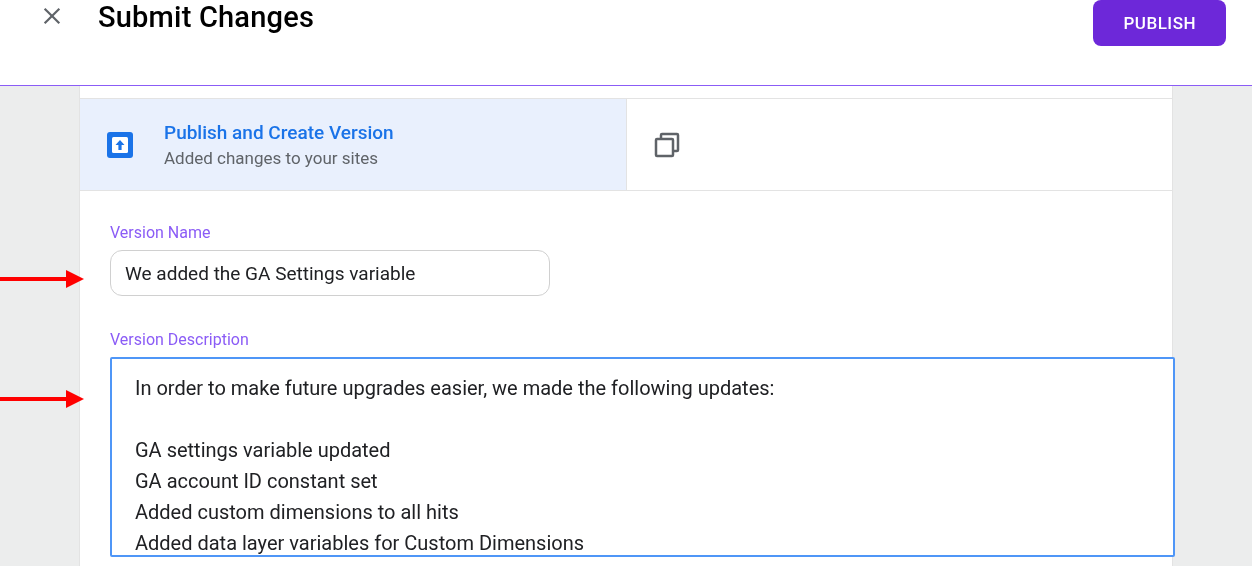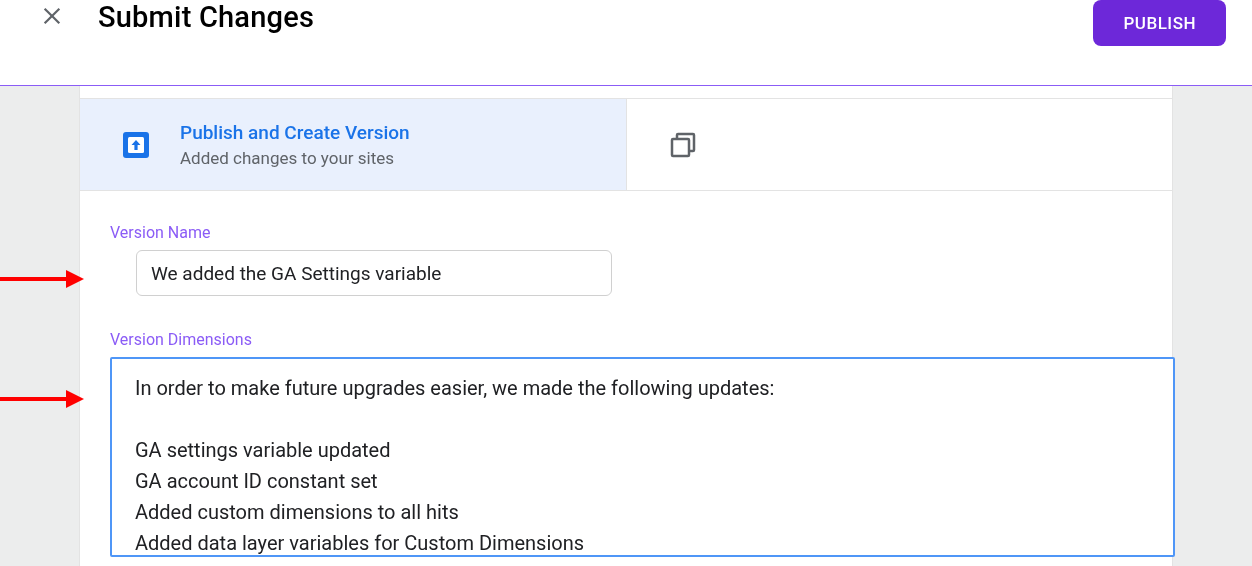"Publish and Create Version" .tab { padding: 22px 40px -> 22px 24px }
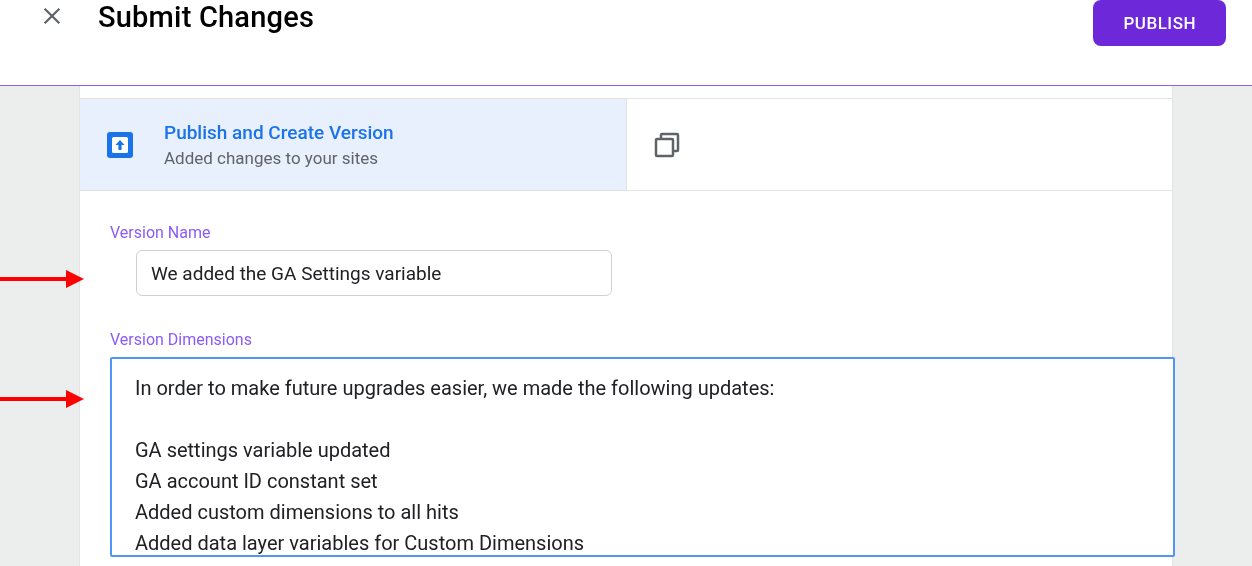"We added the GA Settings" .text-input { border-radius: 6px -> 12px; margin-left: 26px -> none; width: 476px -> 440px }
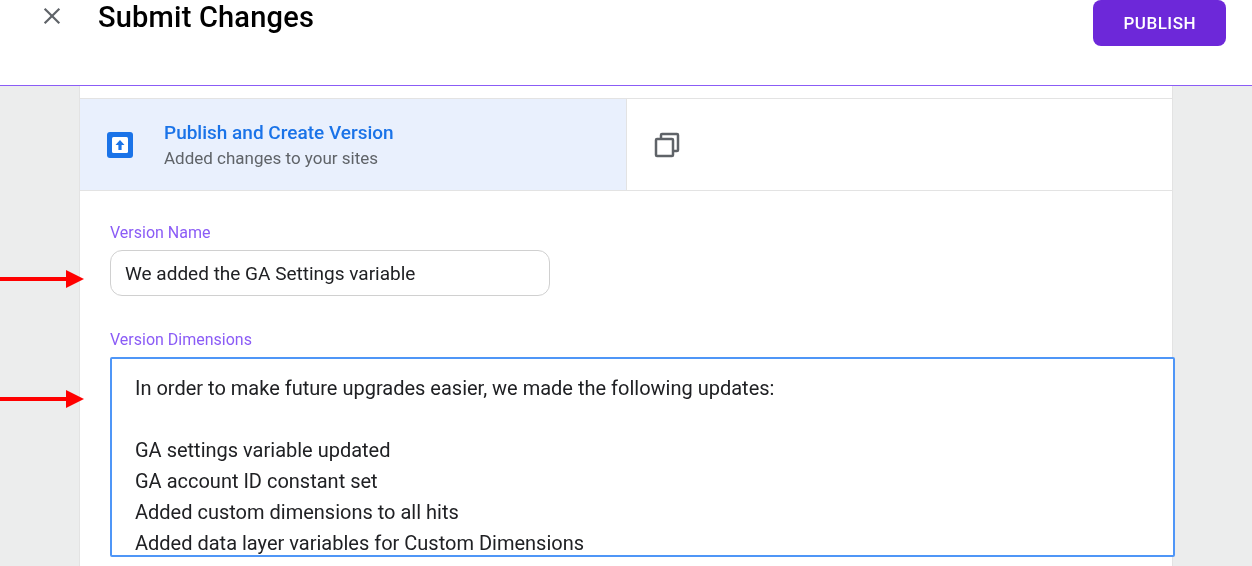"Version Dimensions" div.field-label { text: Dimensions -> Description }
